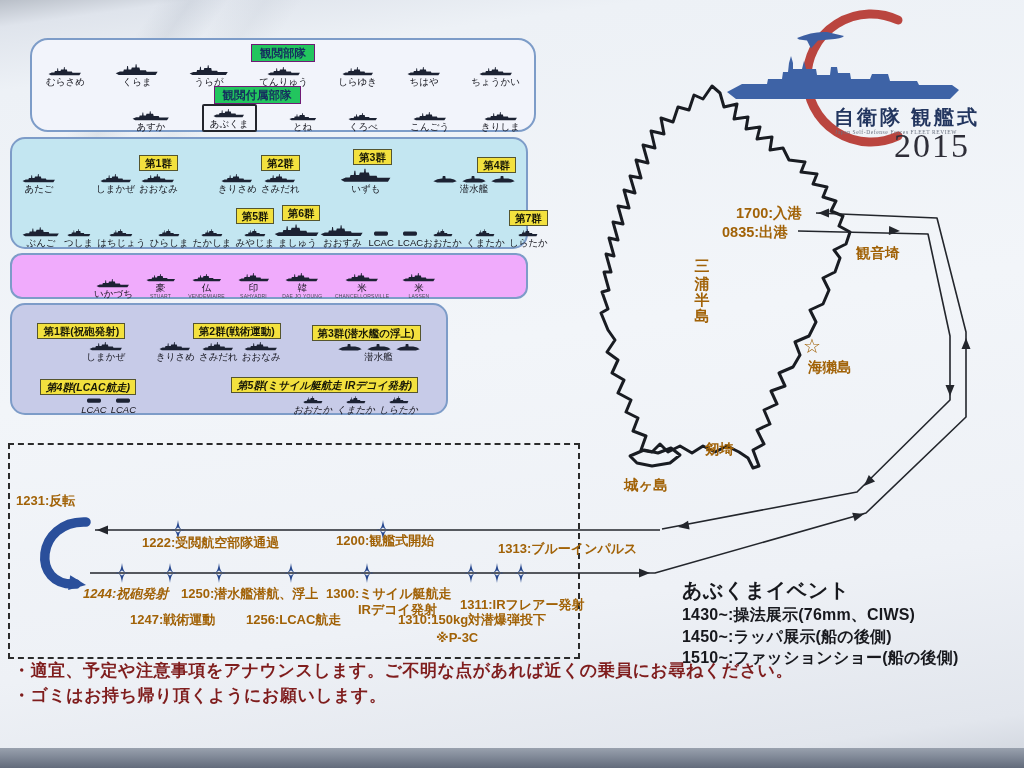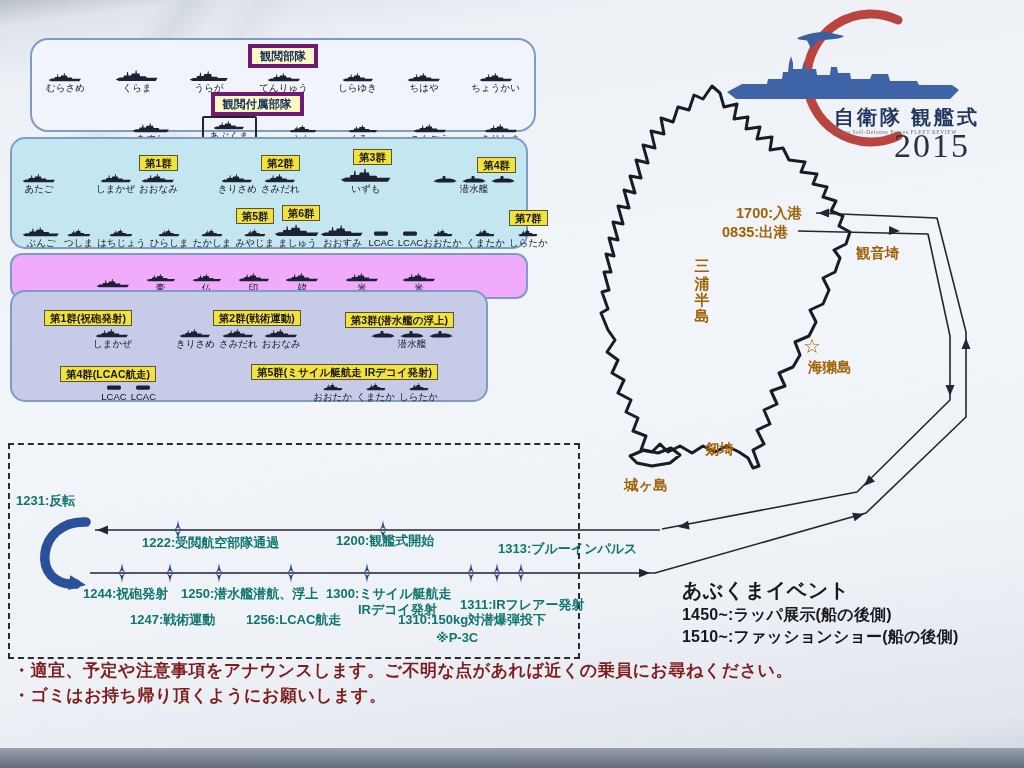"観閲部隊" .tag-blue { background: #fef9c3 -> #22c55e; border: 4px solid #701a75 -> 1px solid #701a75 }
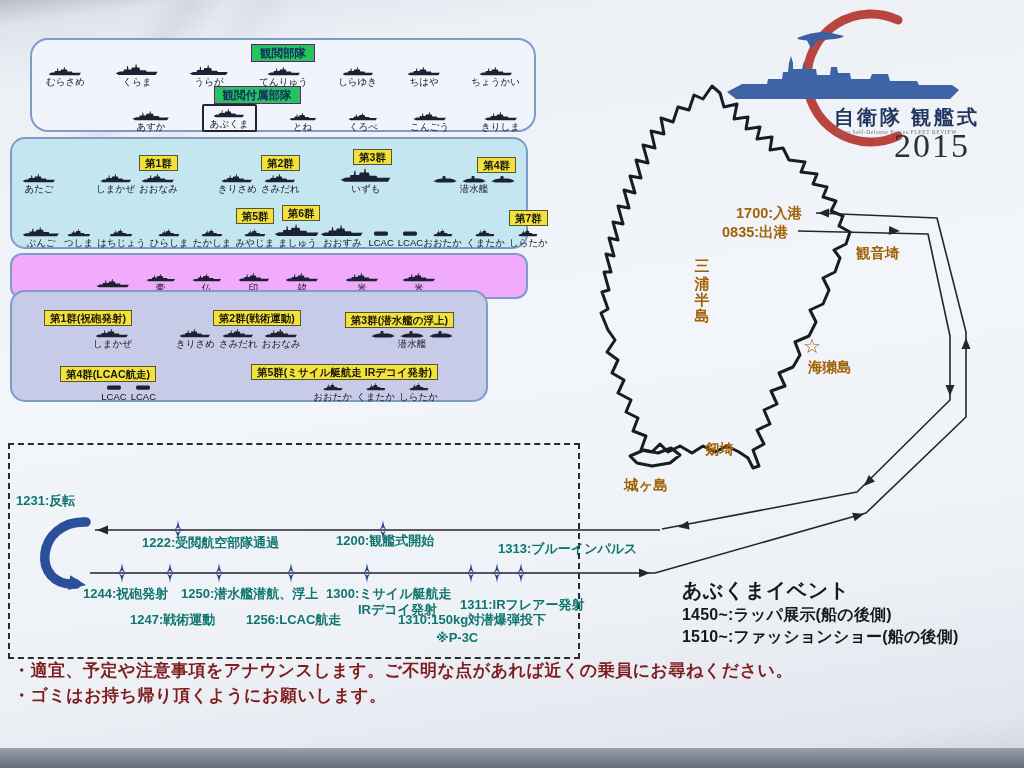"第1群(祝砲発射)" .panelD { top: 290px -> 303px; width: 478px -> 438px }
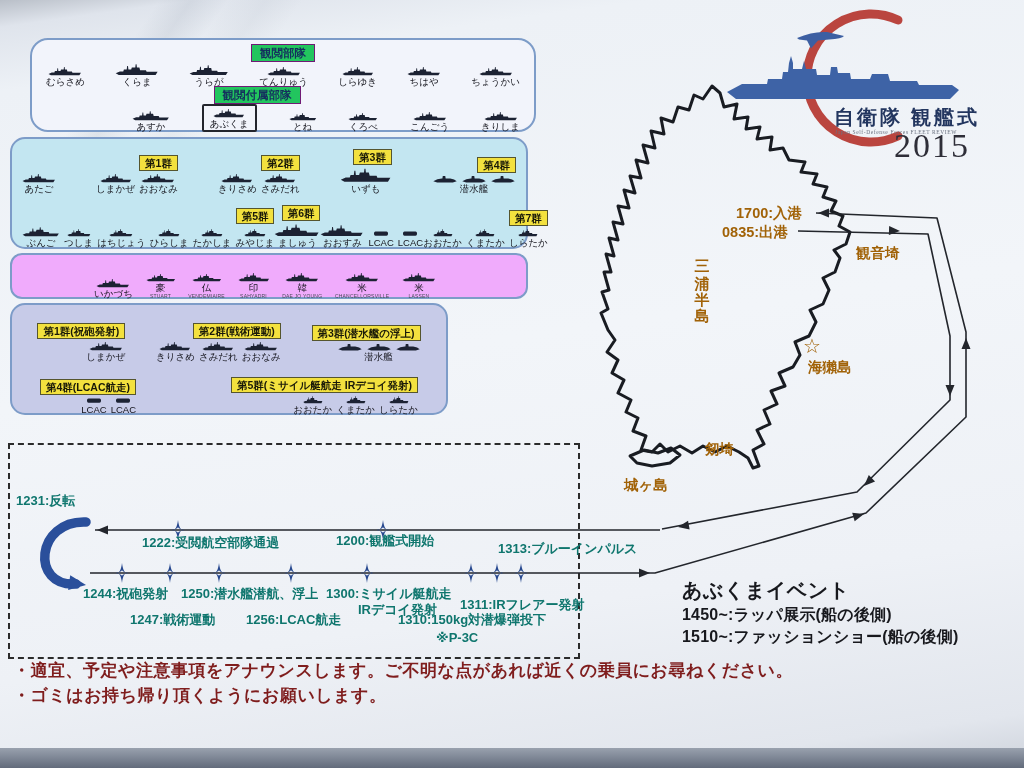"第4群(LCAC航走)" .gD2 { font-style: none -> italic }
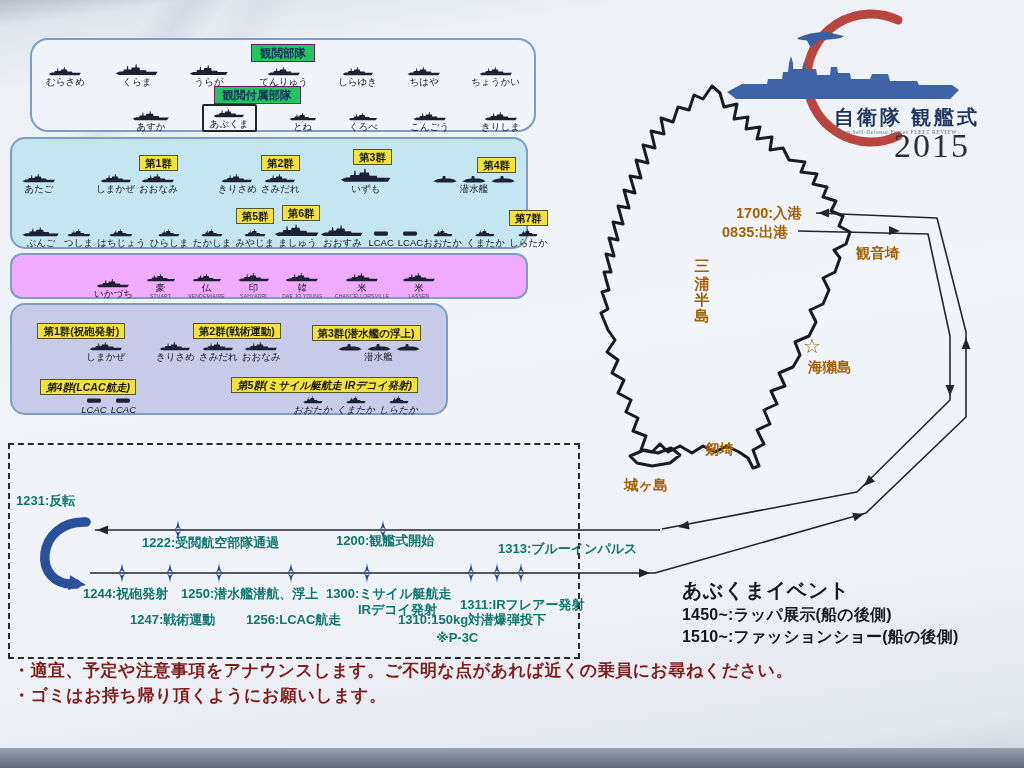"1231:反転" .tlabel { color: #0f766e -> #a16207 }
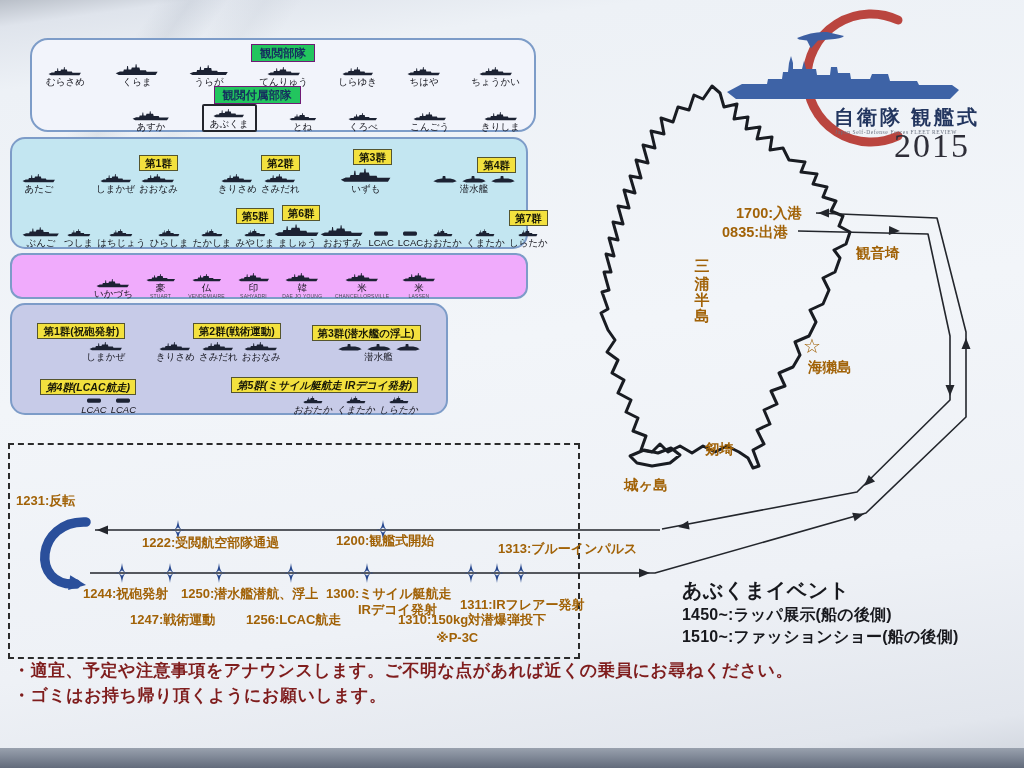"1244:祝砲発射" div.tlabel { font-style: none -> italic }
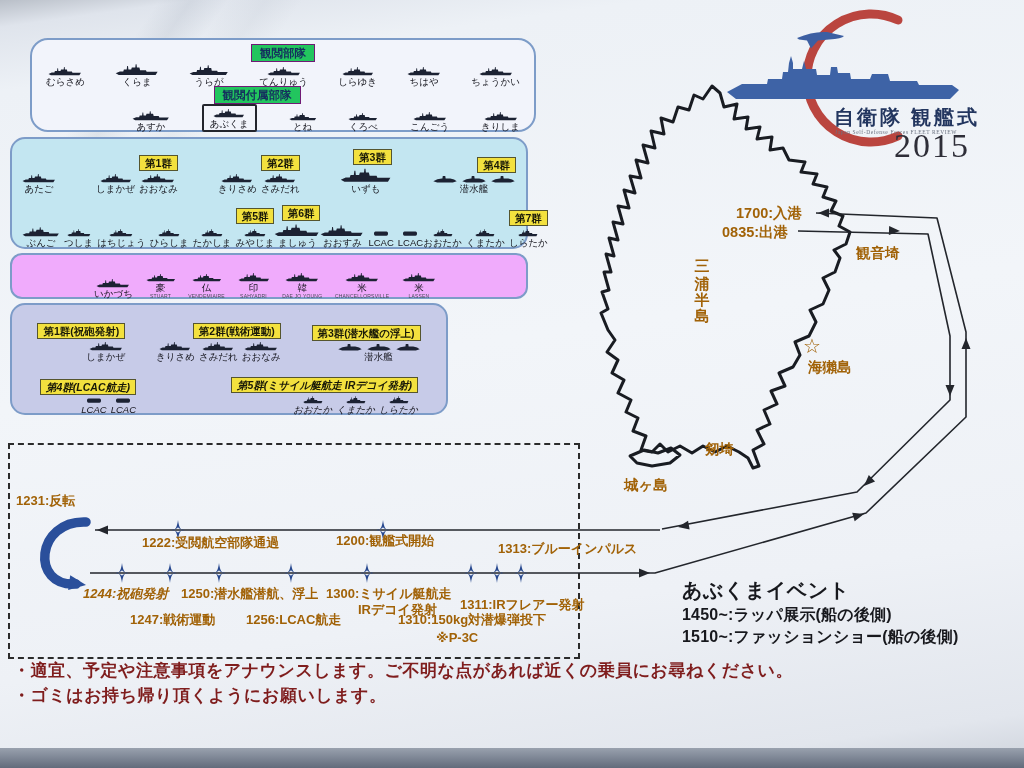"1430~:操法展示(76mm、CIWS)" div.abk-item { html: none -> <div>1430~:操法展示(76mm、CIWS)</div> }
